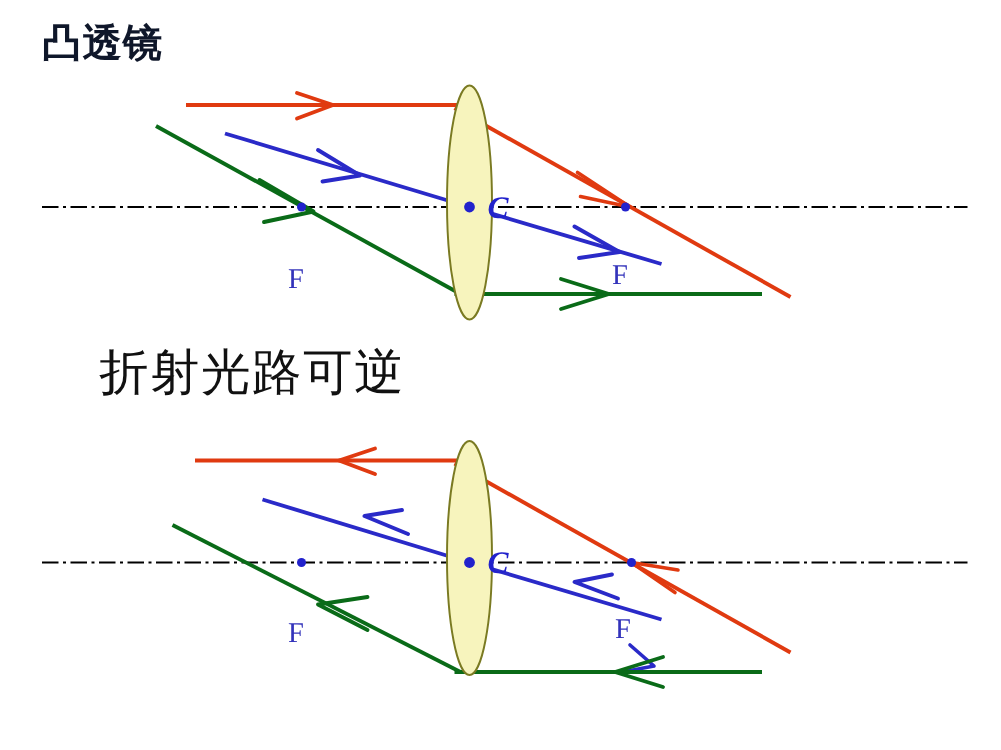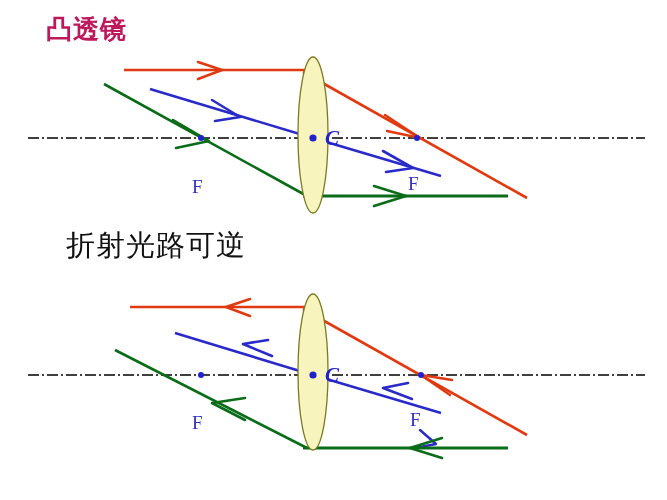"凸透镜" .title-cn-red { color: #be185d -> #0f172a; left: 46px -> 28px }
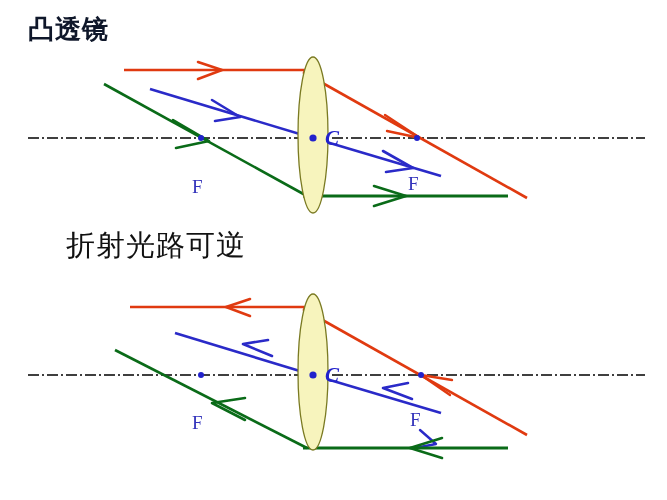"折射光路可逆" .title-cn-black { font-size: 29px -> 33px }
